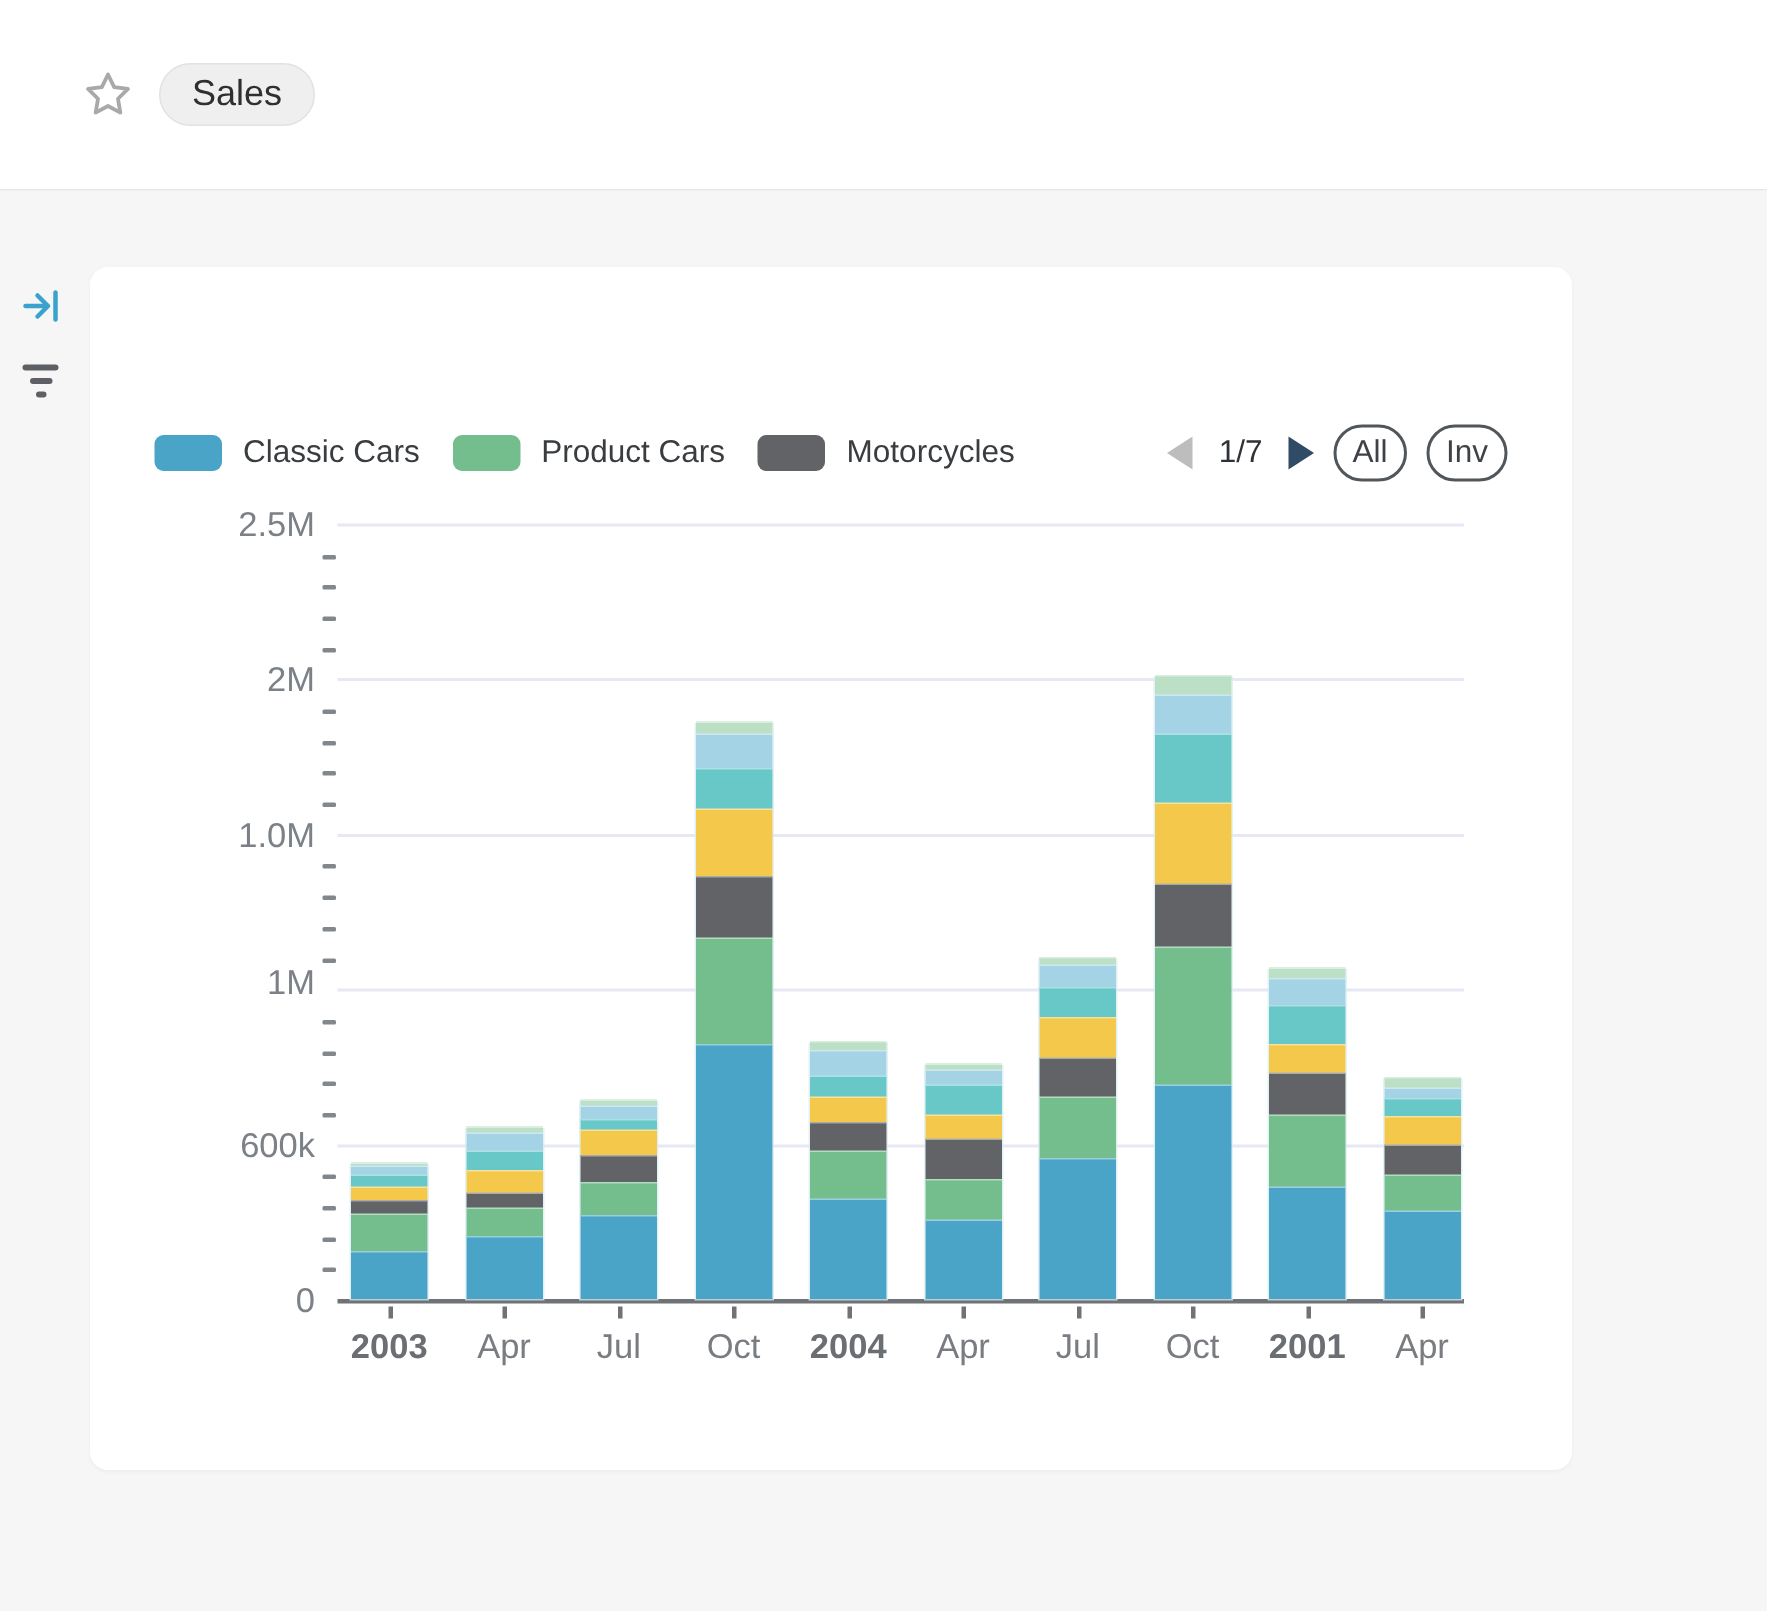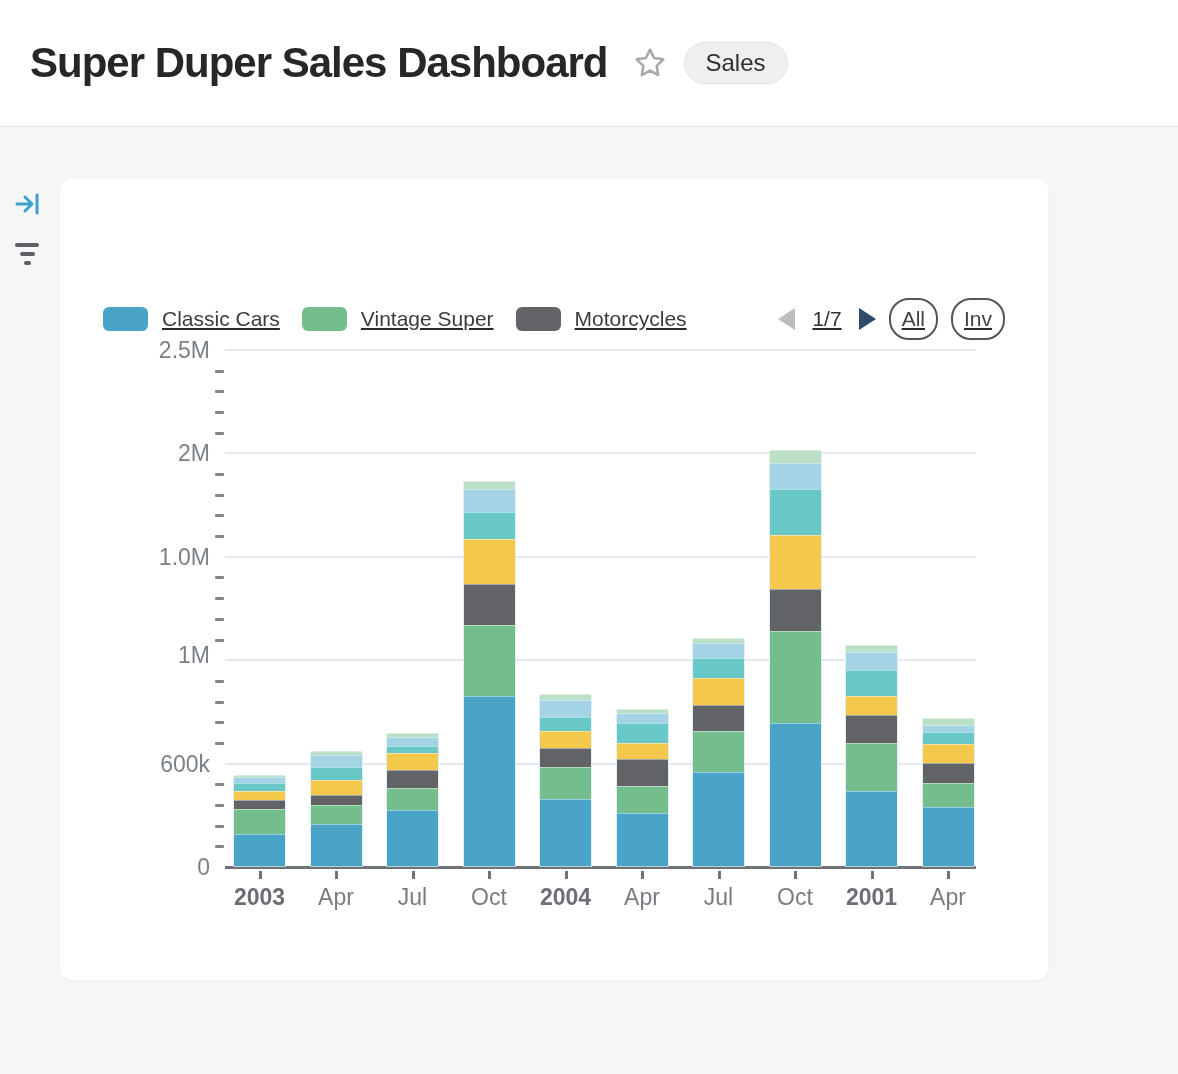"Super Duper Sales Dashboard" h1.page-title { html: <h1>Super Duper Sales Dashboard</h1> -> none }
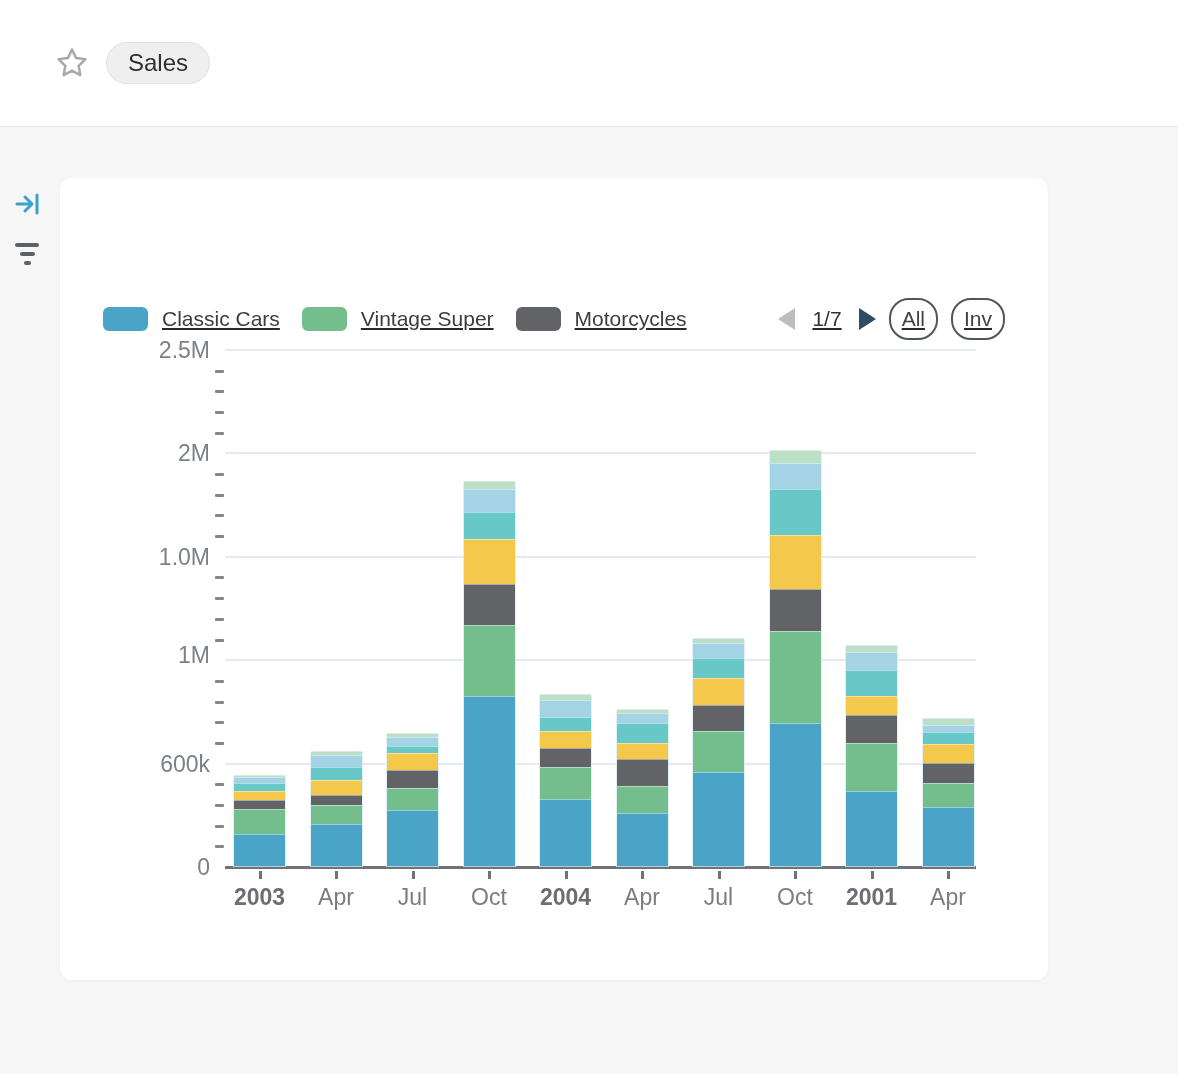"Classic Cars" .legend-row { align-items: none -> center; text-decoration: underline -> none; top: 120px -> 103px }
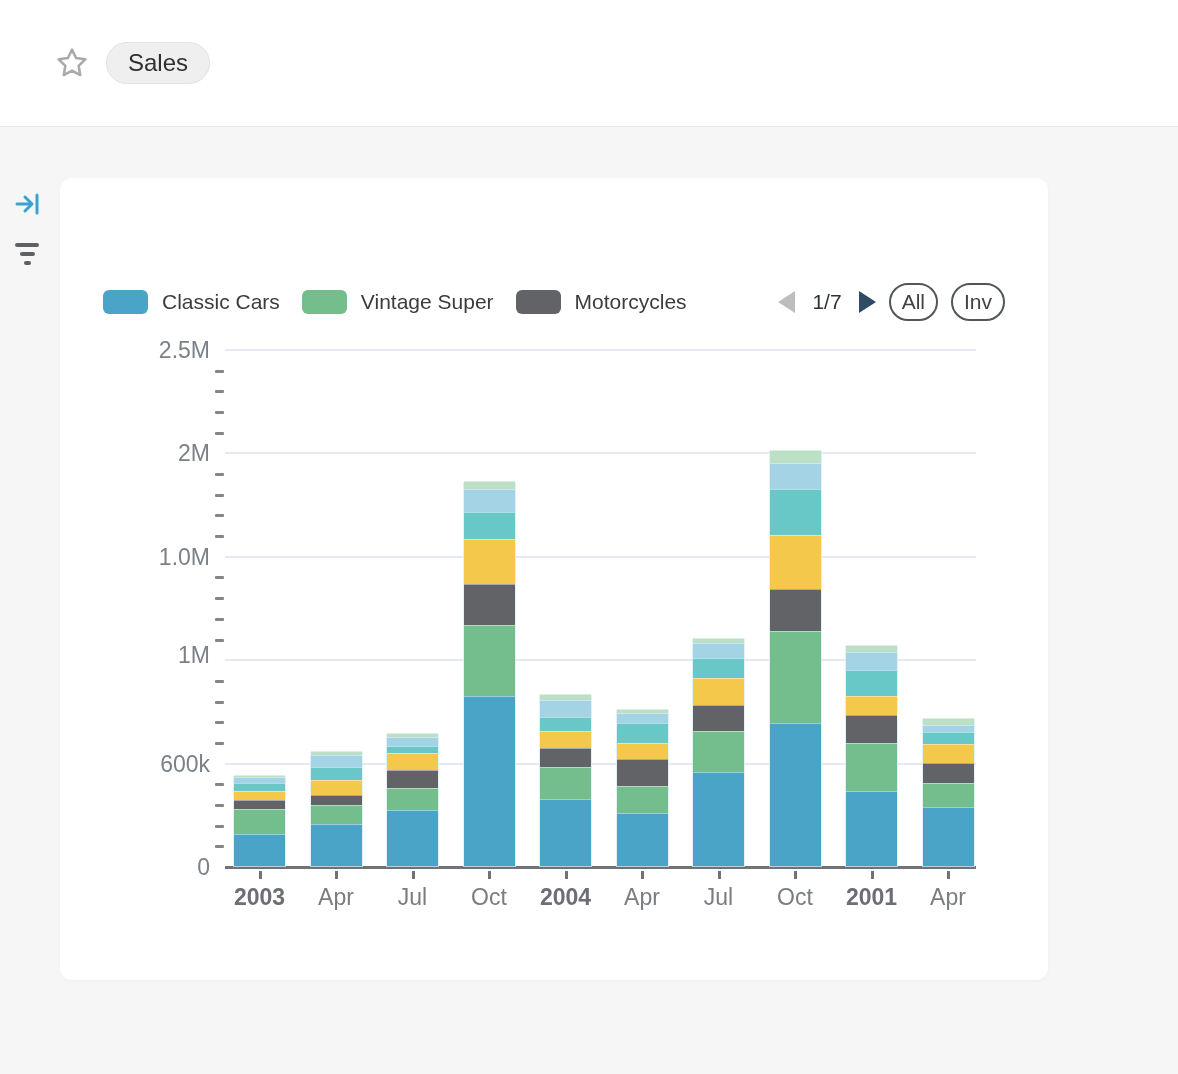"Vintage Super" div.legend-label { text: Vintage Super -> Product Cars }
